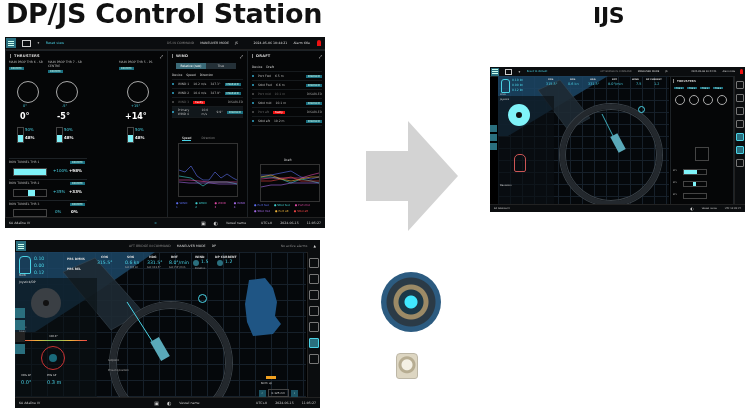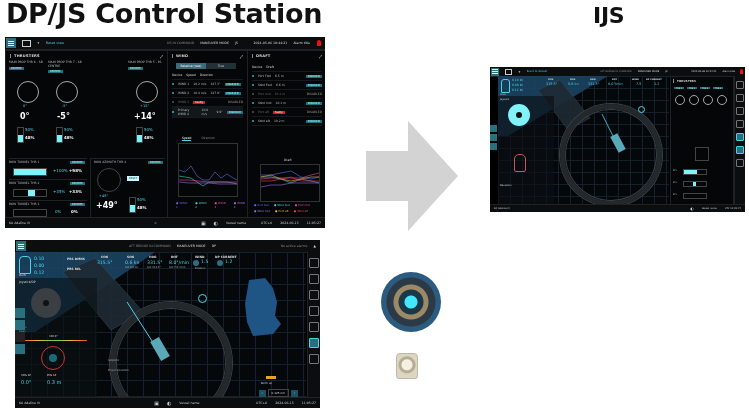"+14°" div.thr { left: 122px -> 113px }
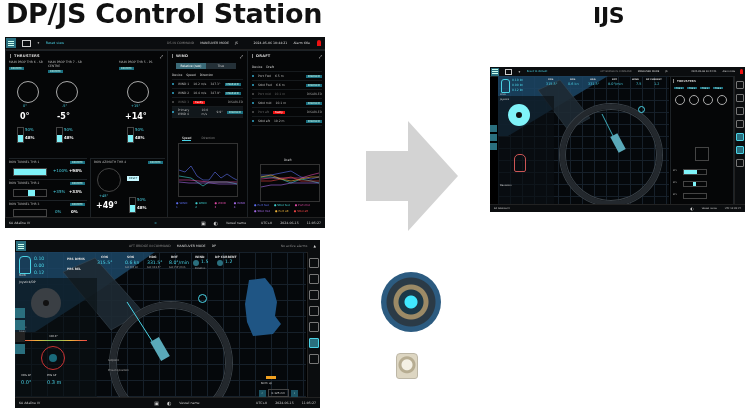"+49°" div { html: <div> <div>BOW AZIMUTH THR 4</div> <span>REMOTE</span> <div></div> <span>RESET</span> <div>+48°</div> <div>+49°</div> <div> <i></i> </div> <div>50%</div> <div>48%</div> </div> -> none }
